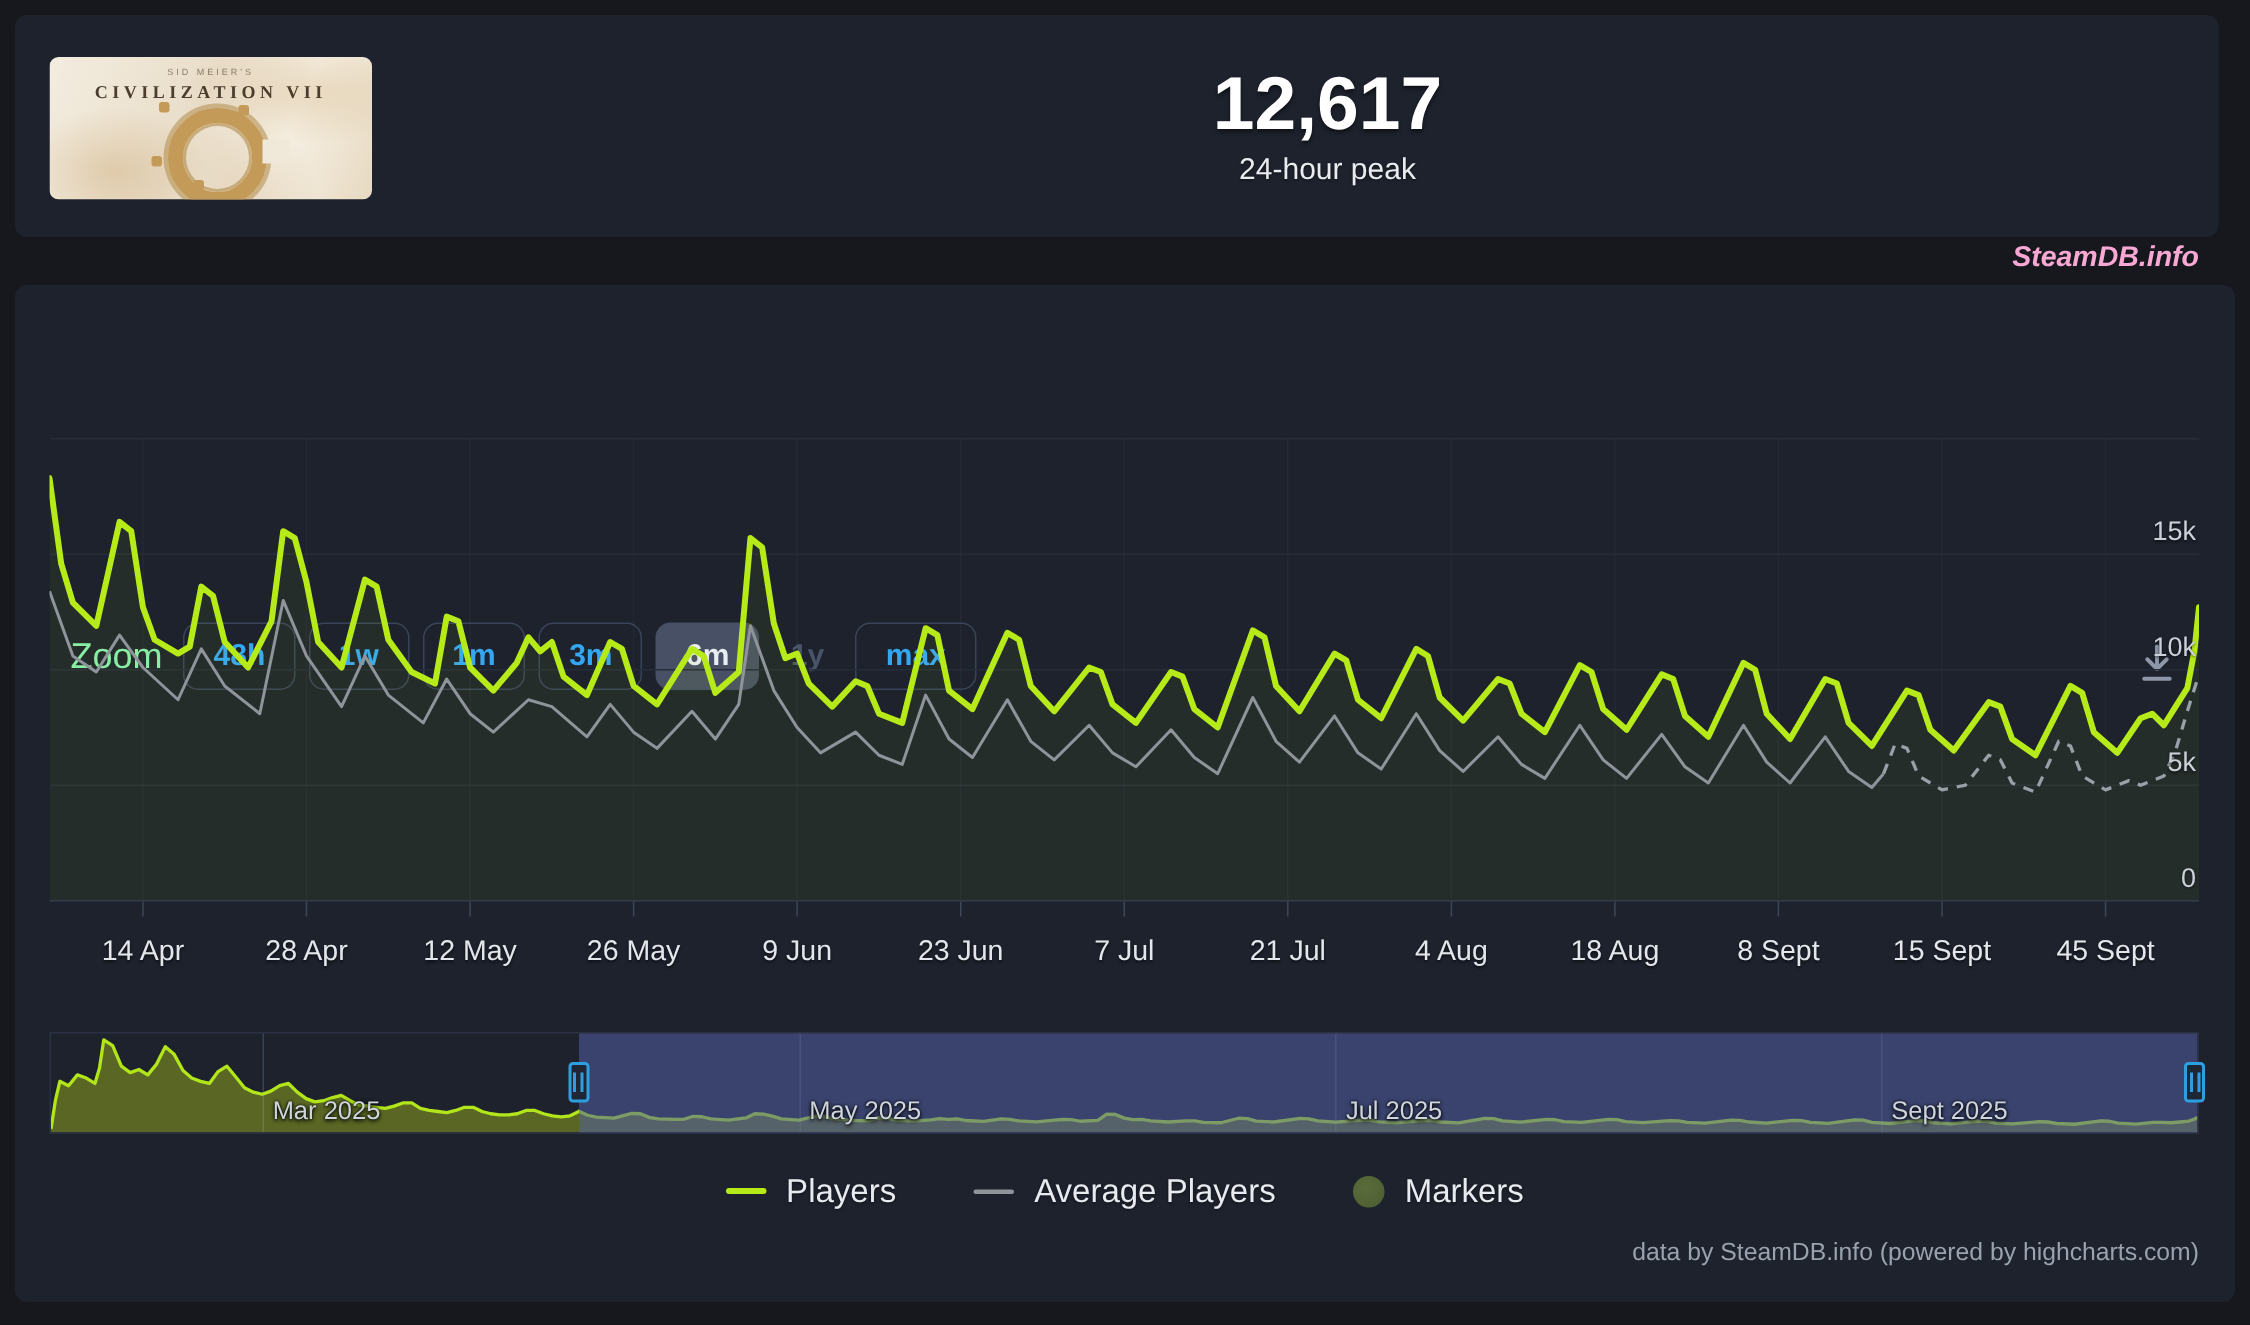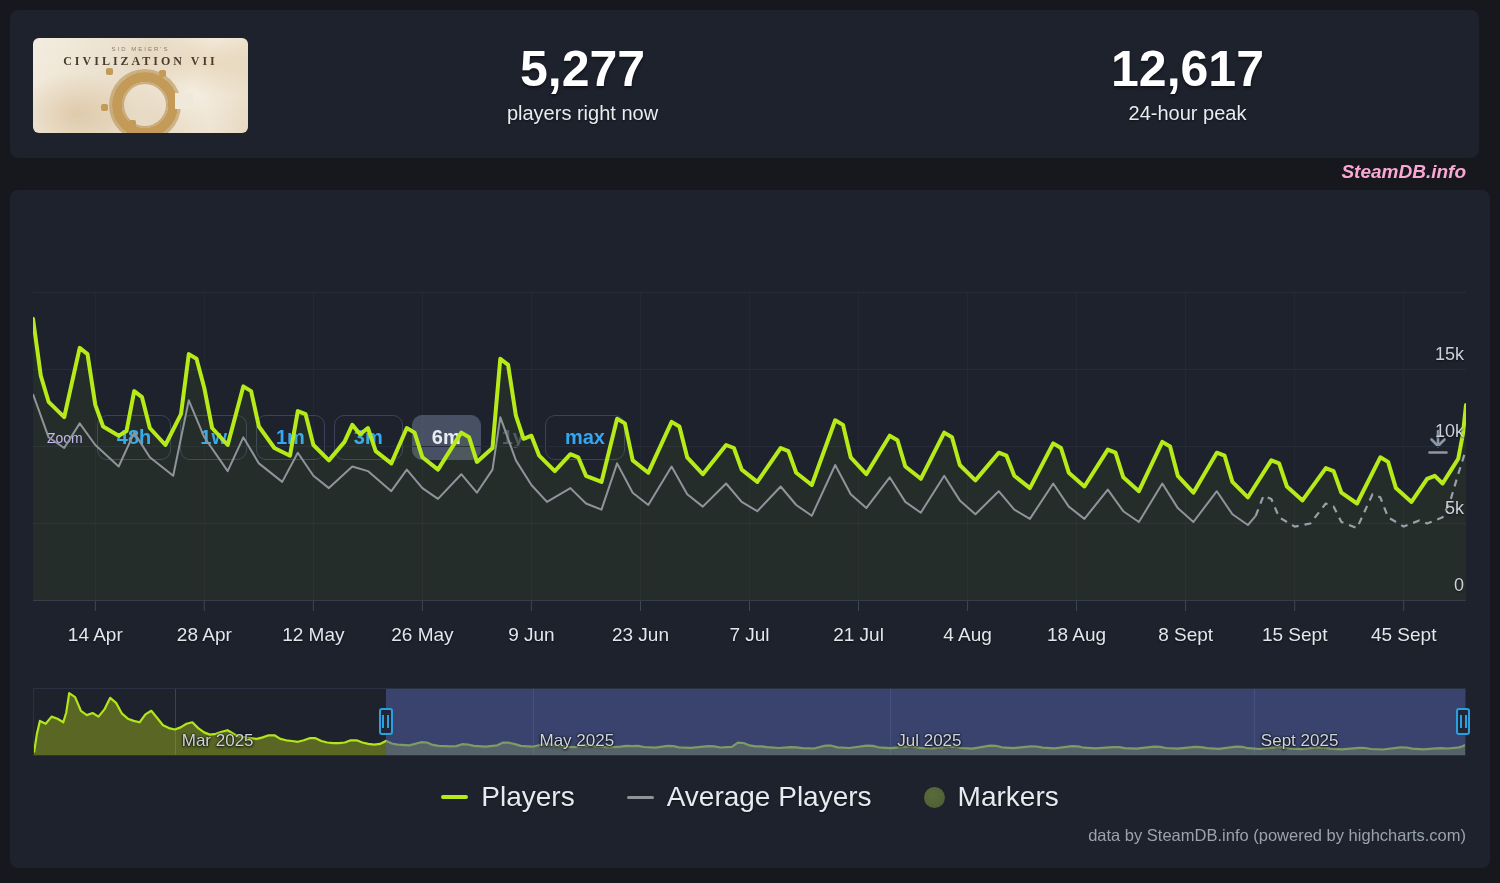"5,277" div.stat { html: <div> <div>5,277</div> <div>players right now</div> </div> -> none }
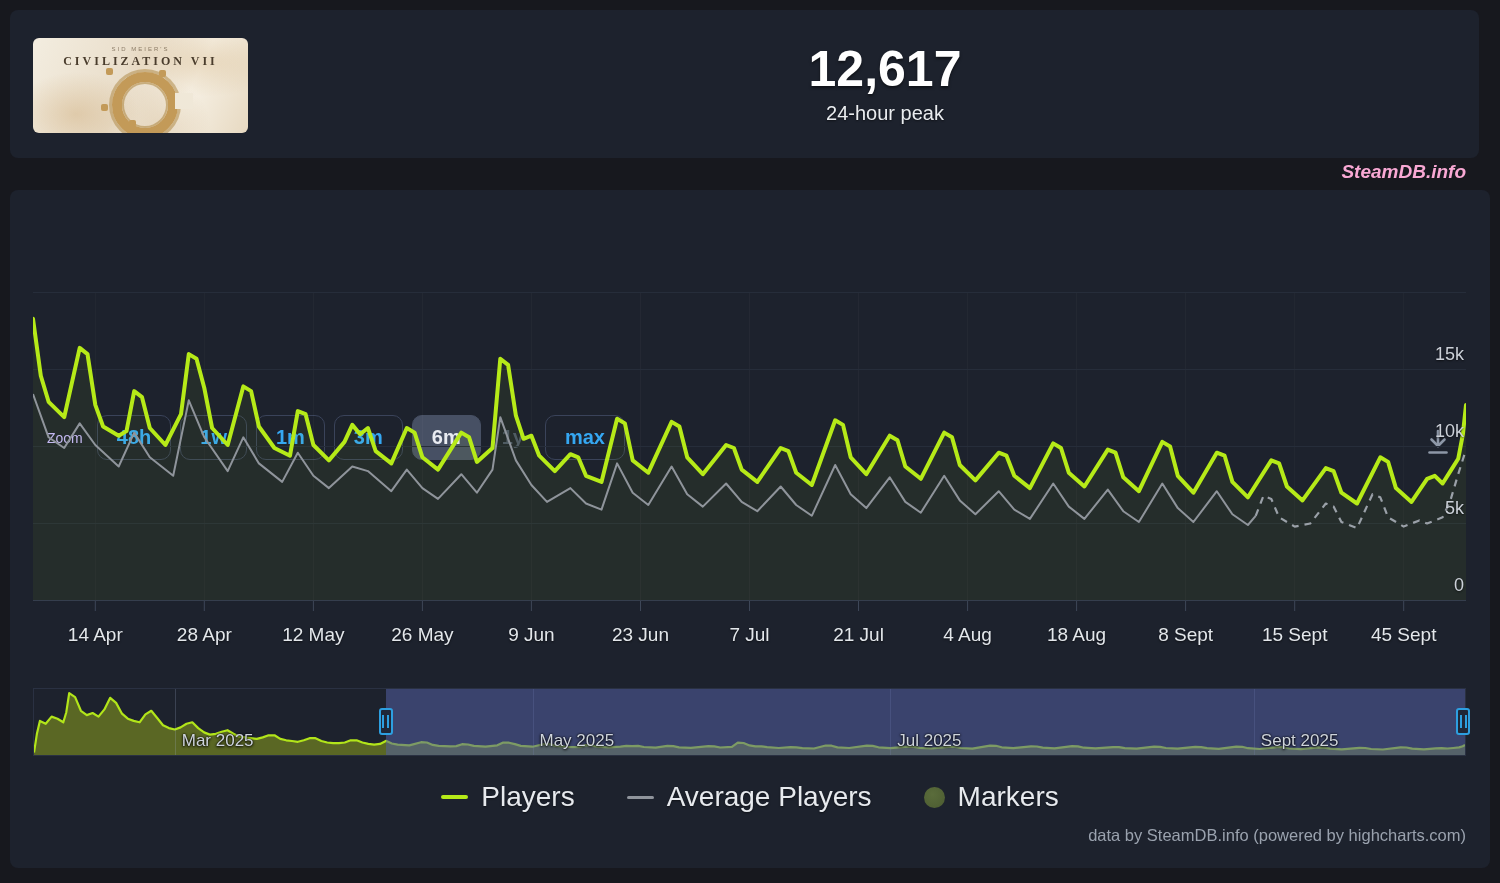"Zoom" .zoom-label { color: #c4b5fd -> #86efac; font-size: 14px -> 24px }
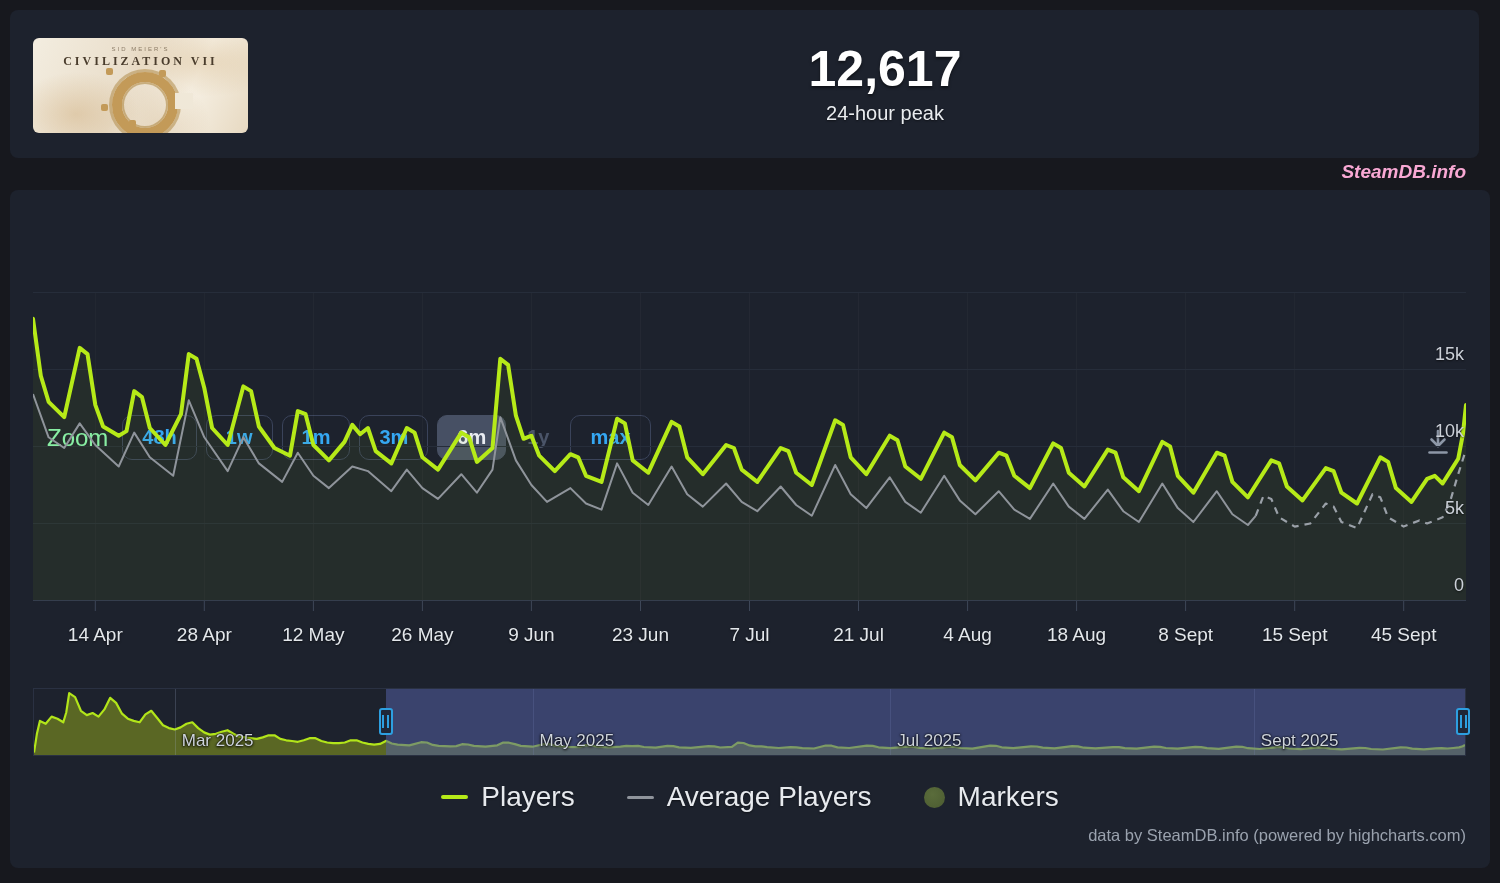"Players" .legend-item span { font-size: 28px -> 22px }
